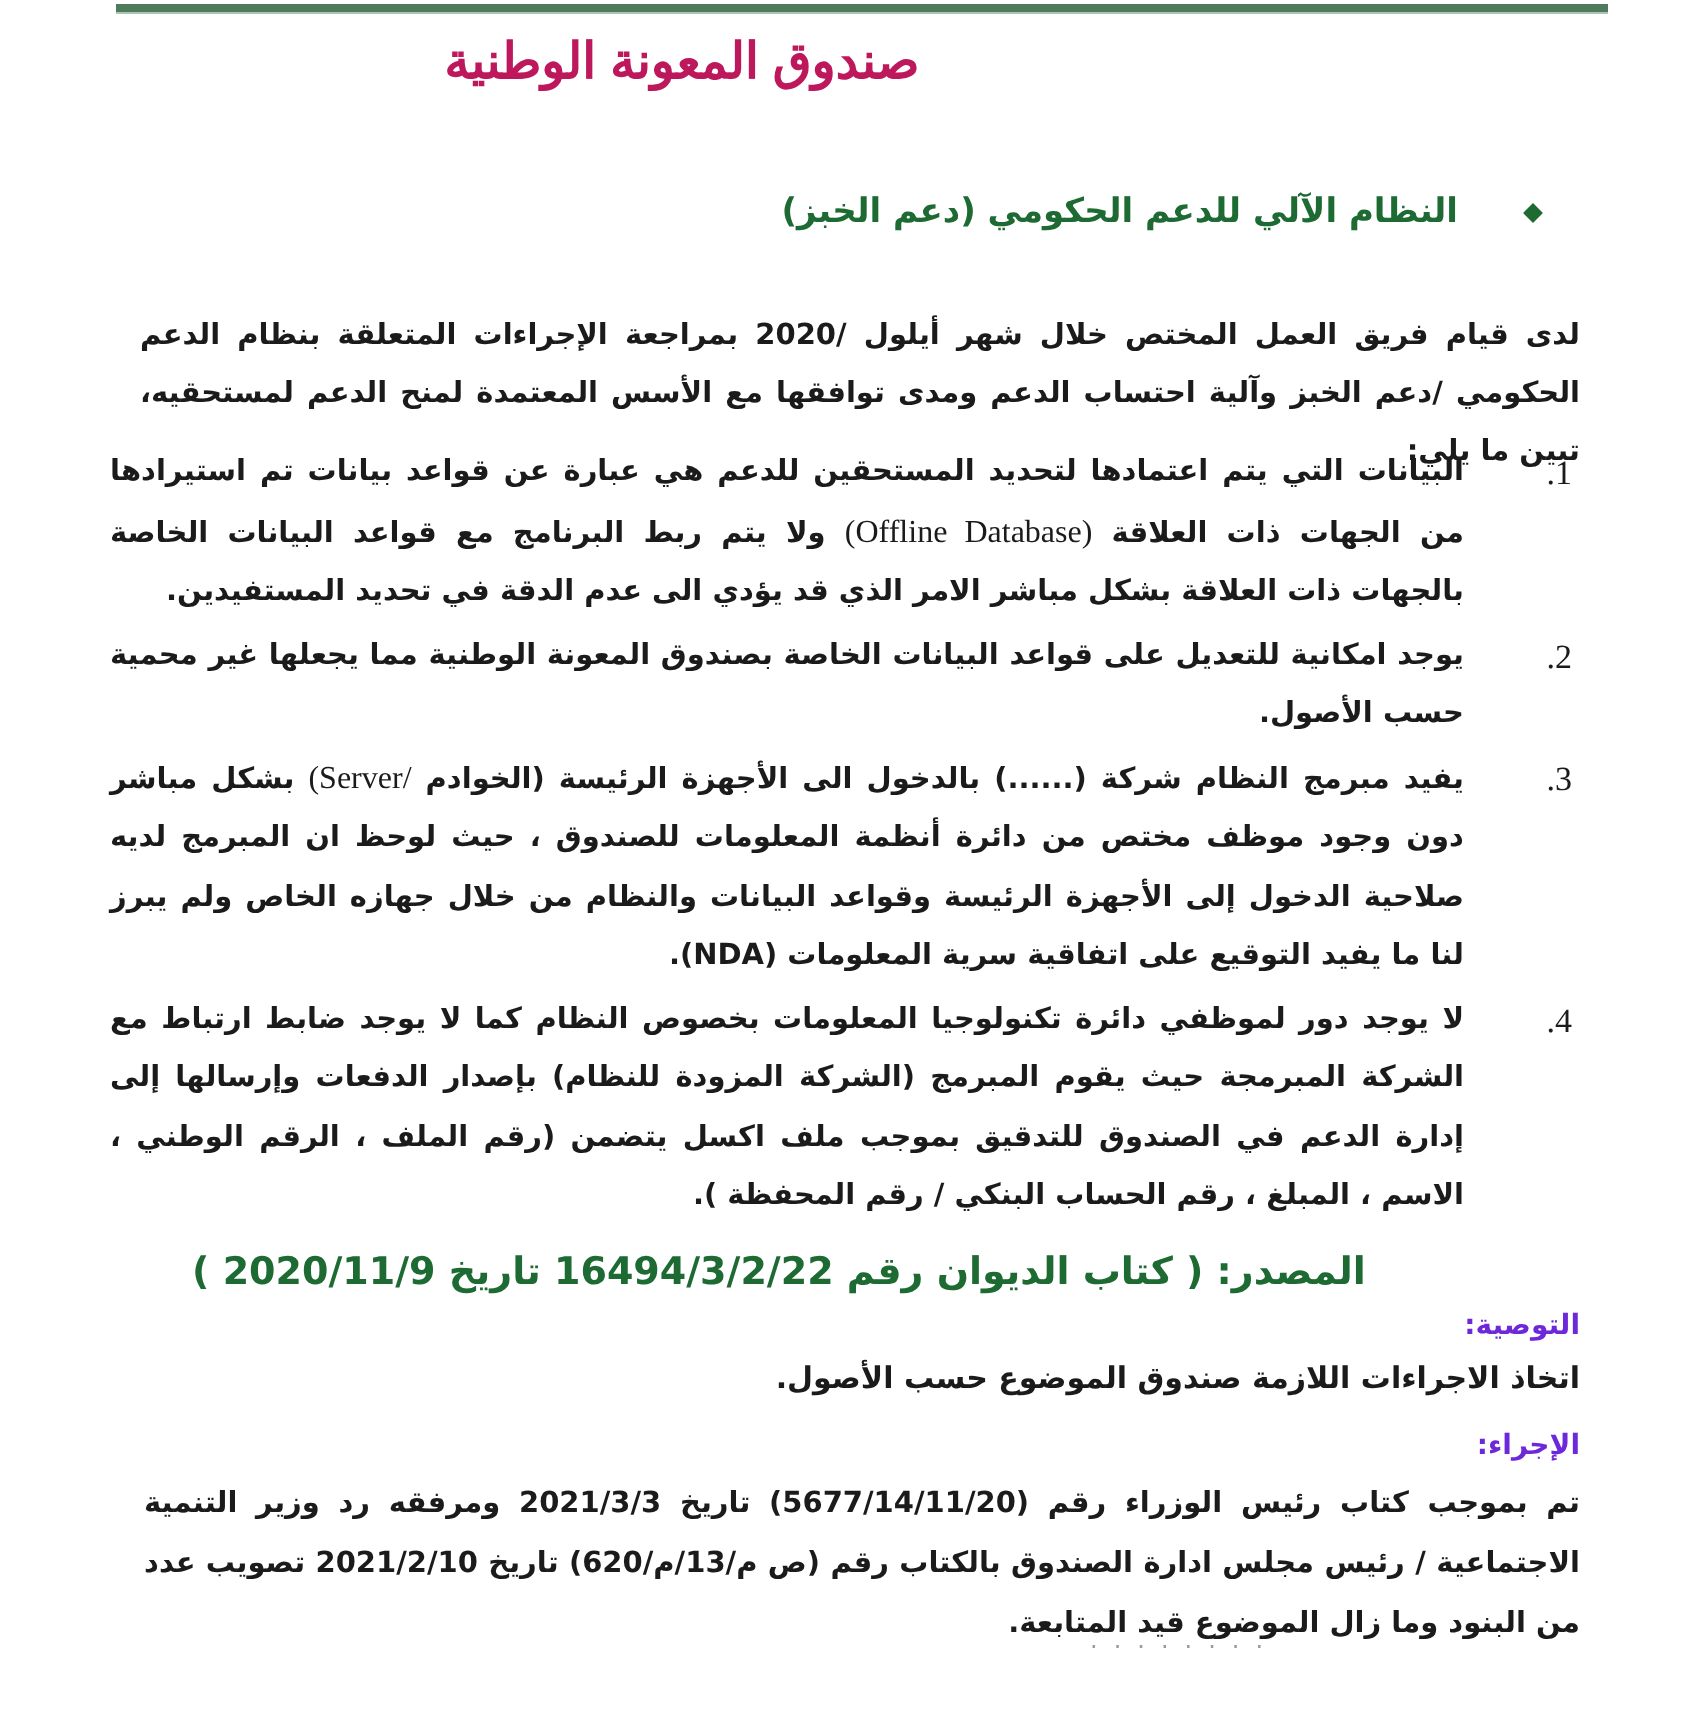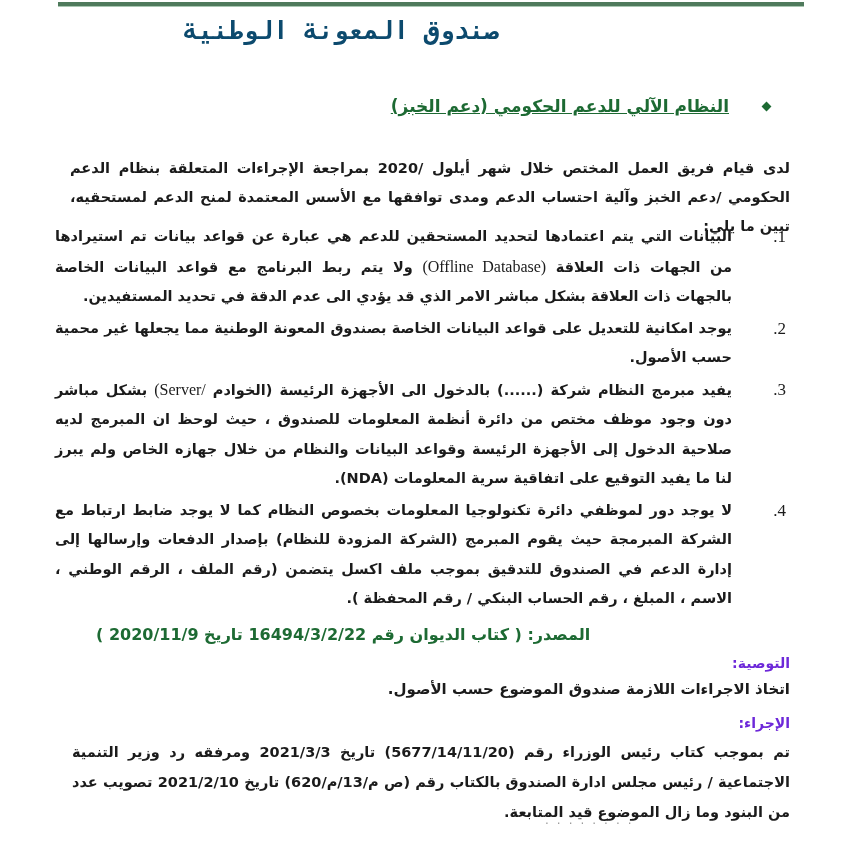"صندوق المعونة الوطنية" .doc-title { color: #0c4a6e -> #be185d; font-family: Liberation Mono, monospace -> Liberation Sans, sans-serif }
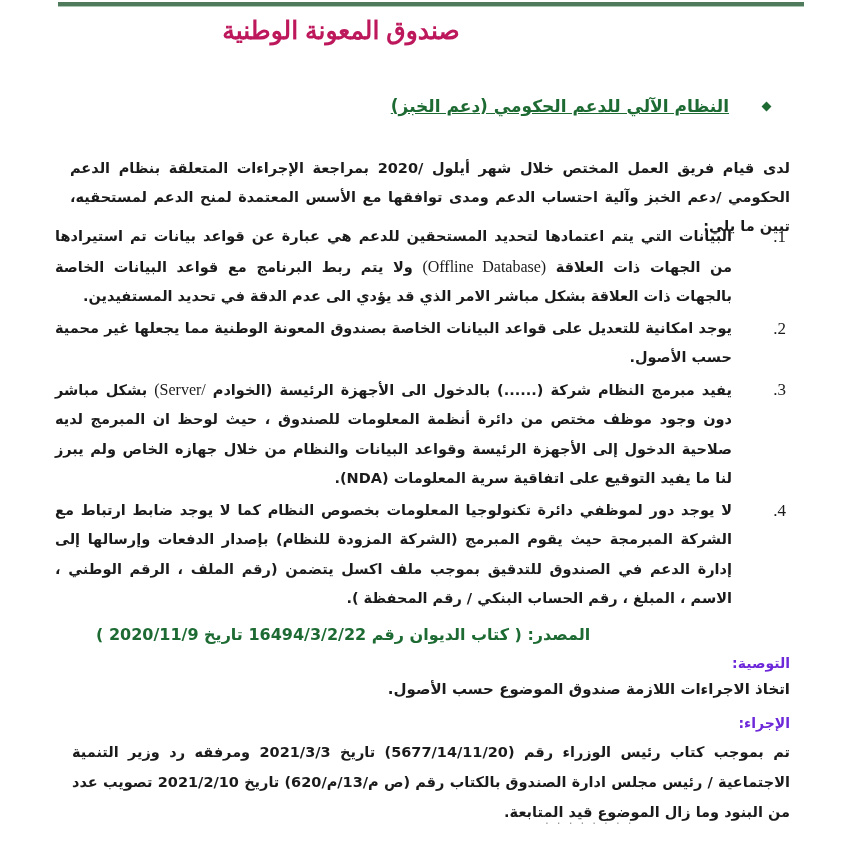"النظام الآلي للدعم الحكومي (دعم" .section-heading { text-decoration: underline -> none }
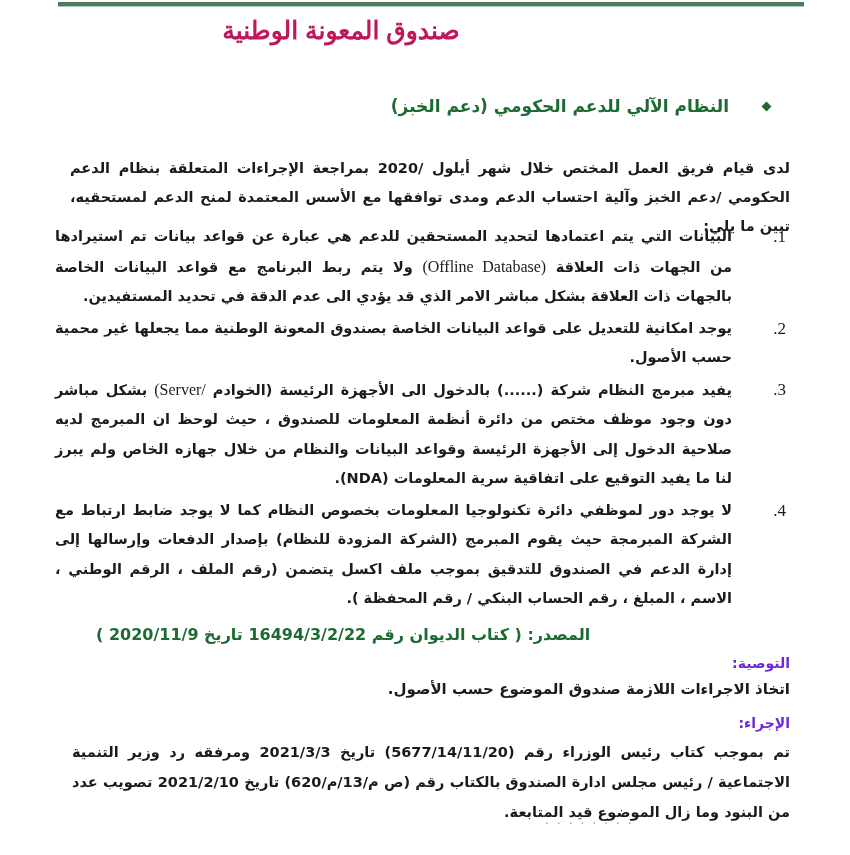"المصدر: ( كتاب الديوان رقم" .source-line { font-size: 16px -> 19px }
